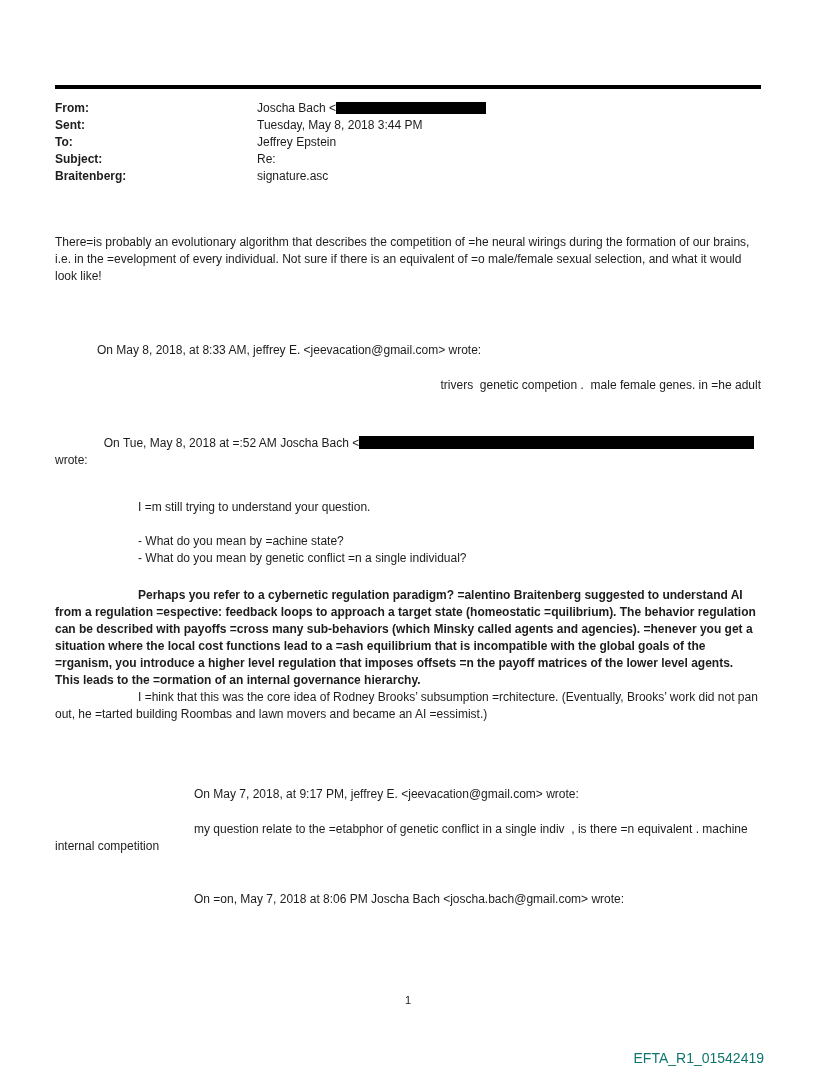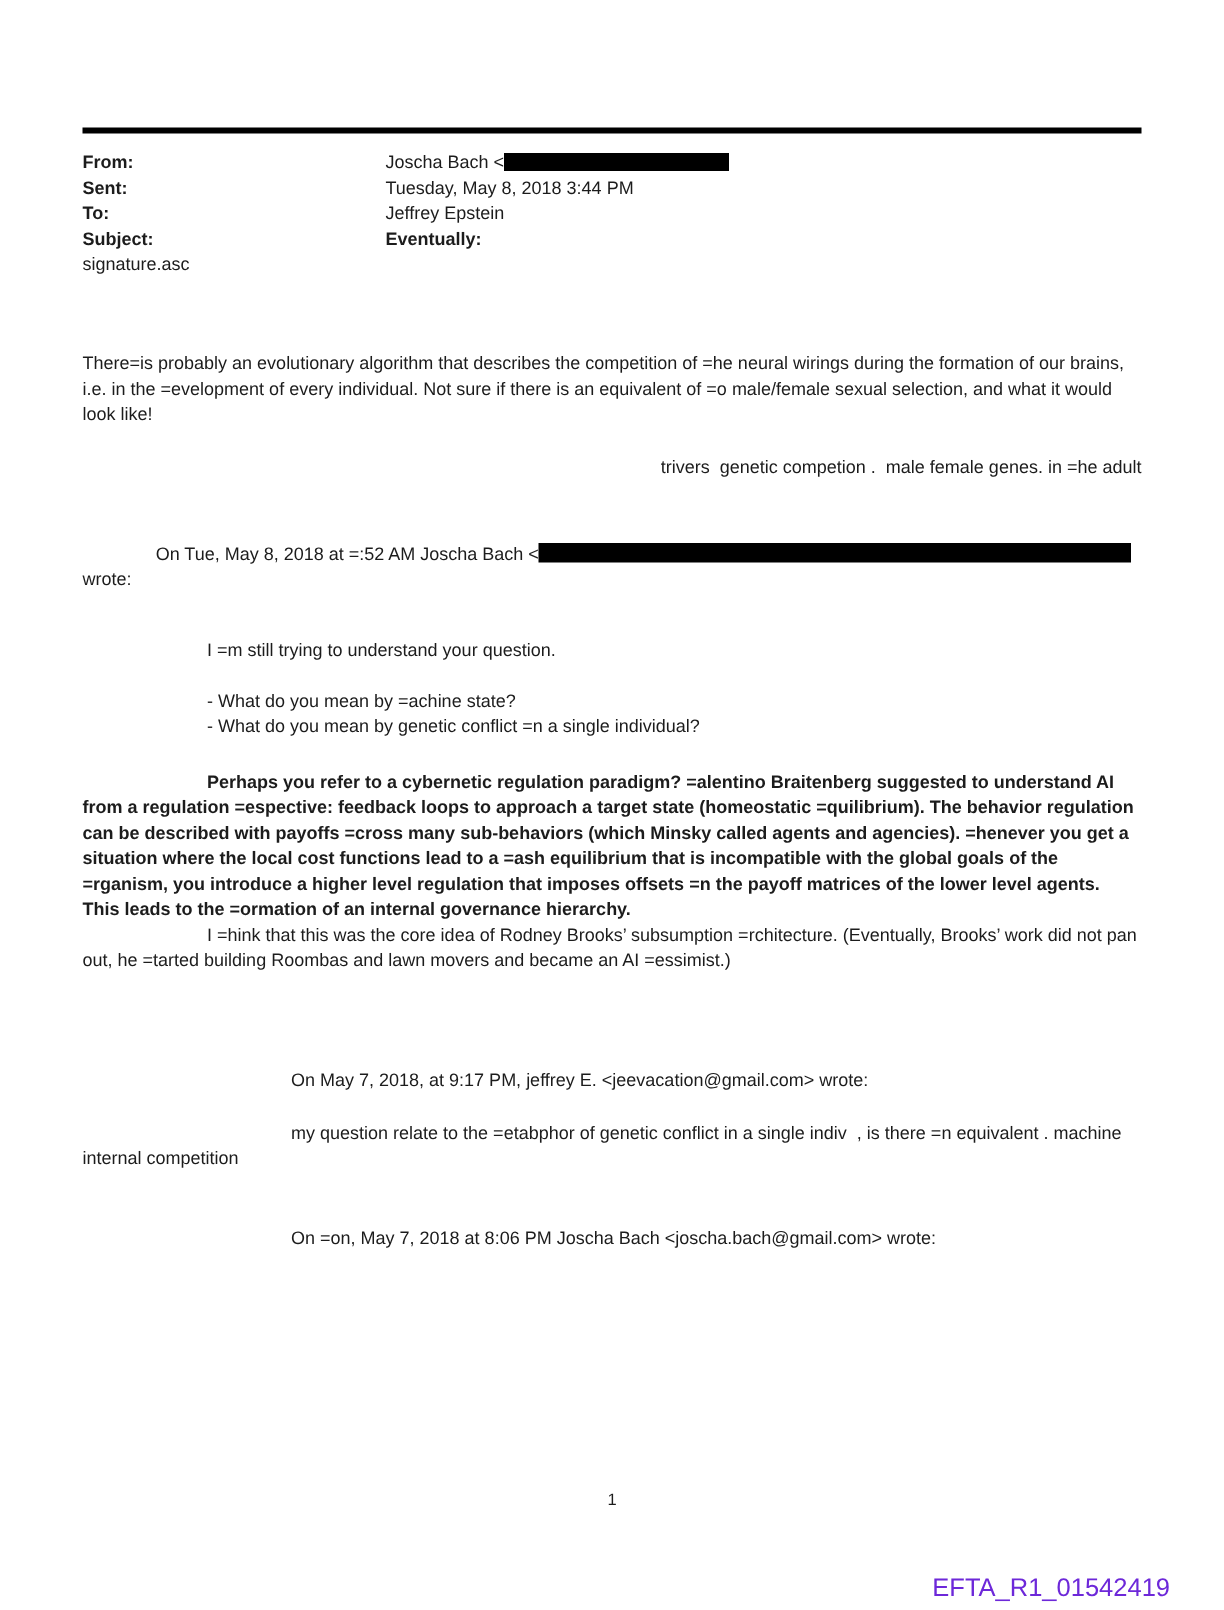"Re:" div.header-value { html: none -> <div>Re:</div> }
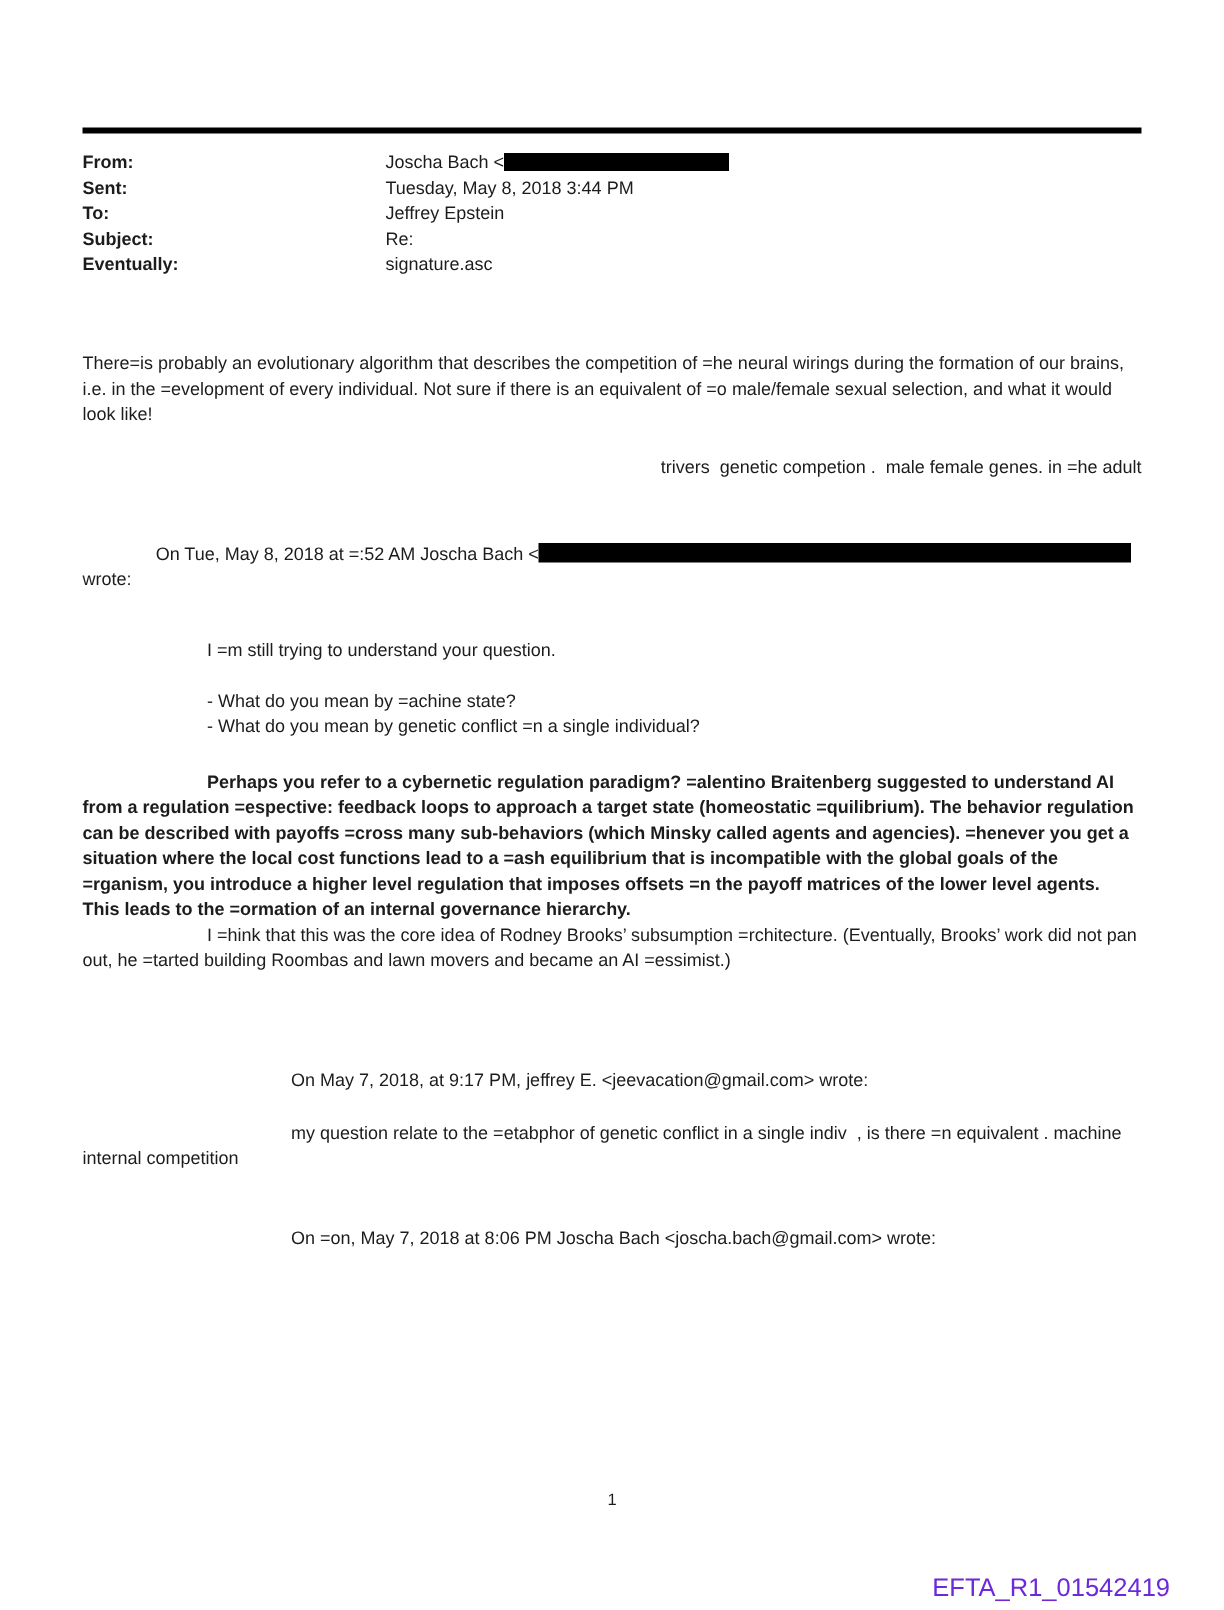"Eventually:" div.header-label { text: Eventually -> Braitenberg }
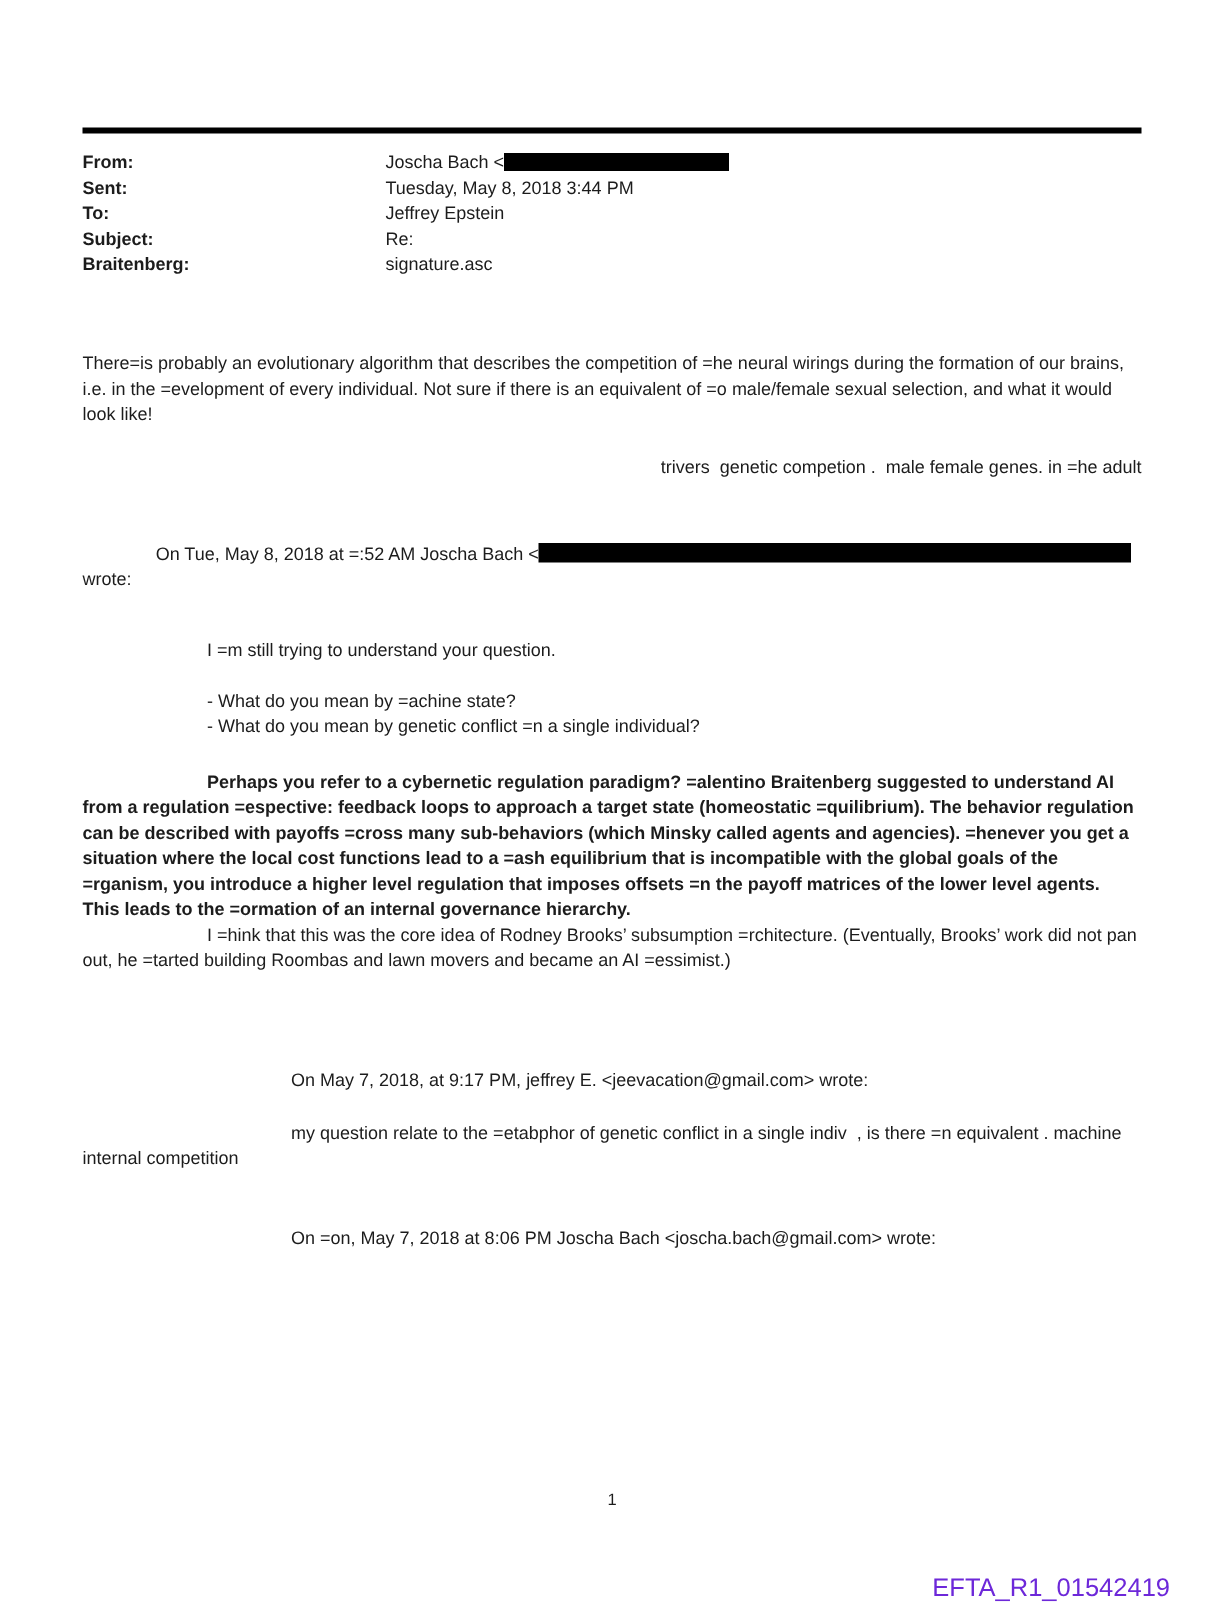"On May 8, 2018, at" div.q1-header { html: none -> <div>On May 8, 2018, at 8:33 AM, jeffrey E. &lt;jeevacation@gmail.com&gt; wrote:</div> }
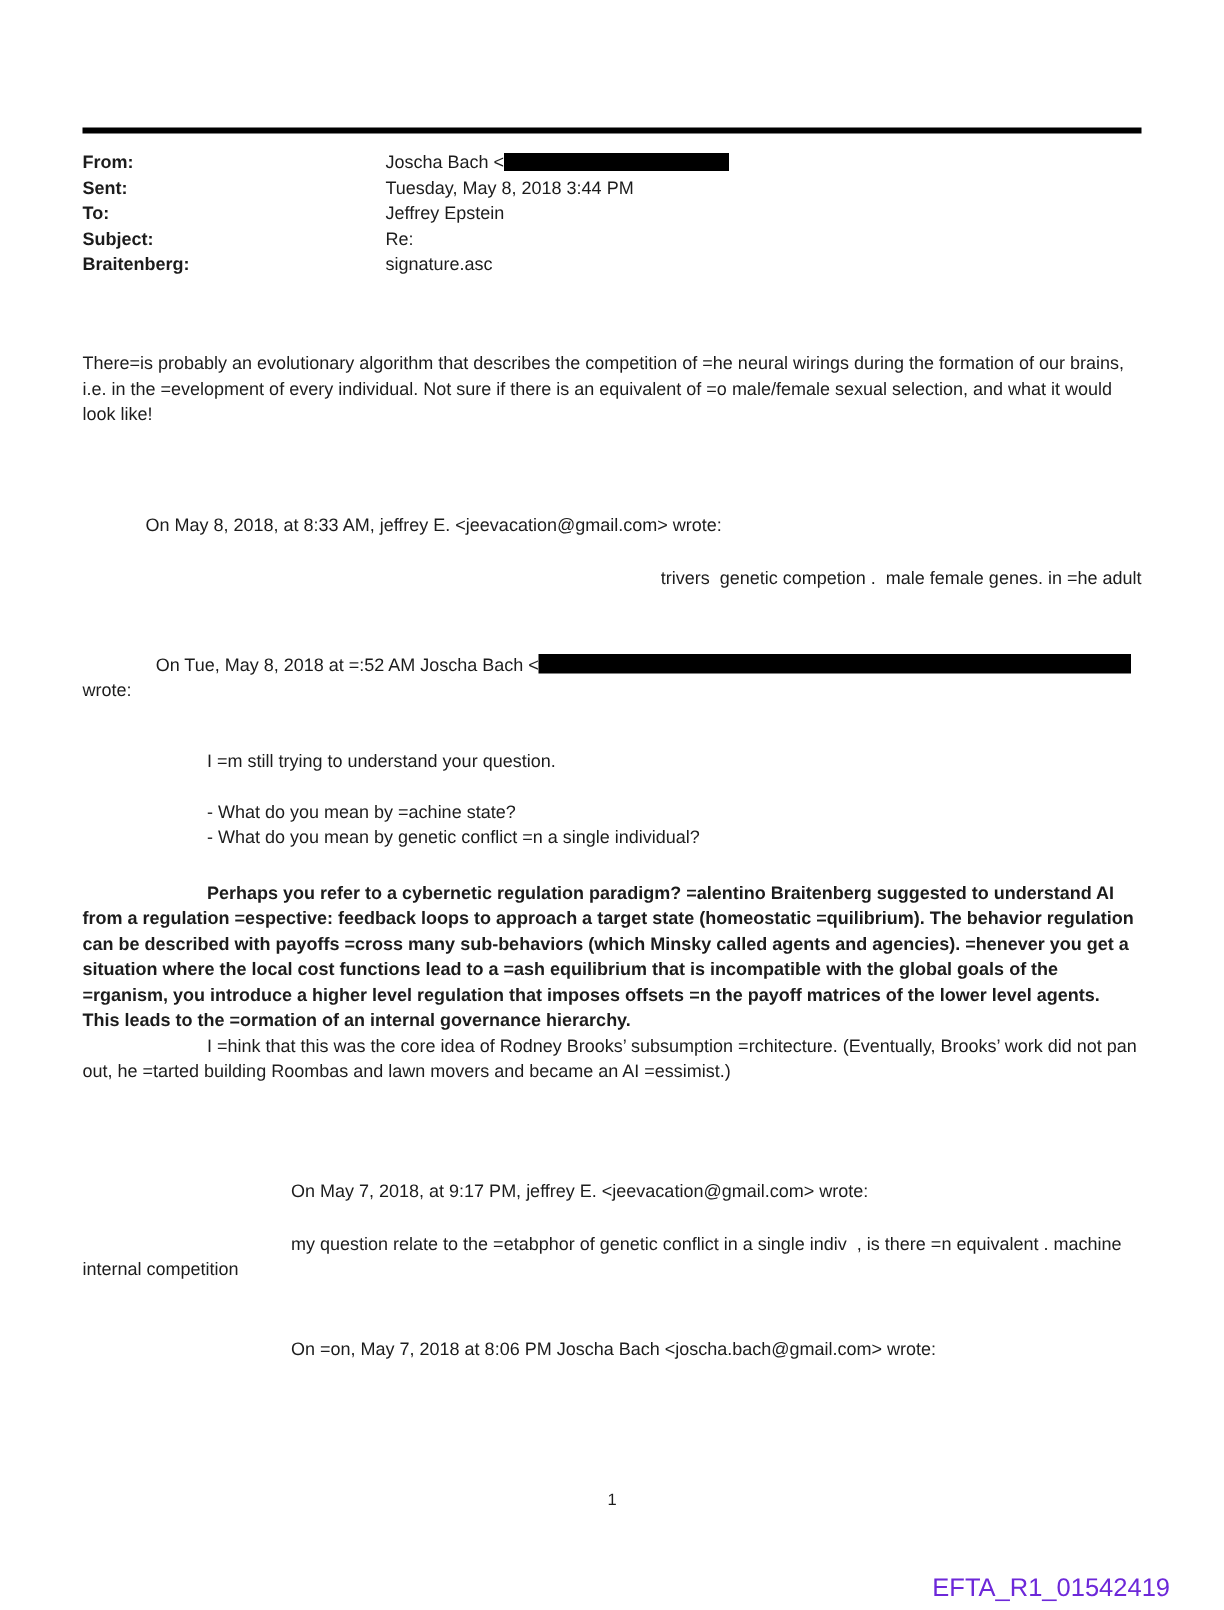"EFTA_R1_01542419" .bates { color: #6d28d9 -> #0f766e; font-size: 17px -> 14px; right: 36px -> 52px }
